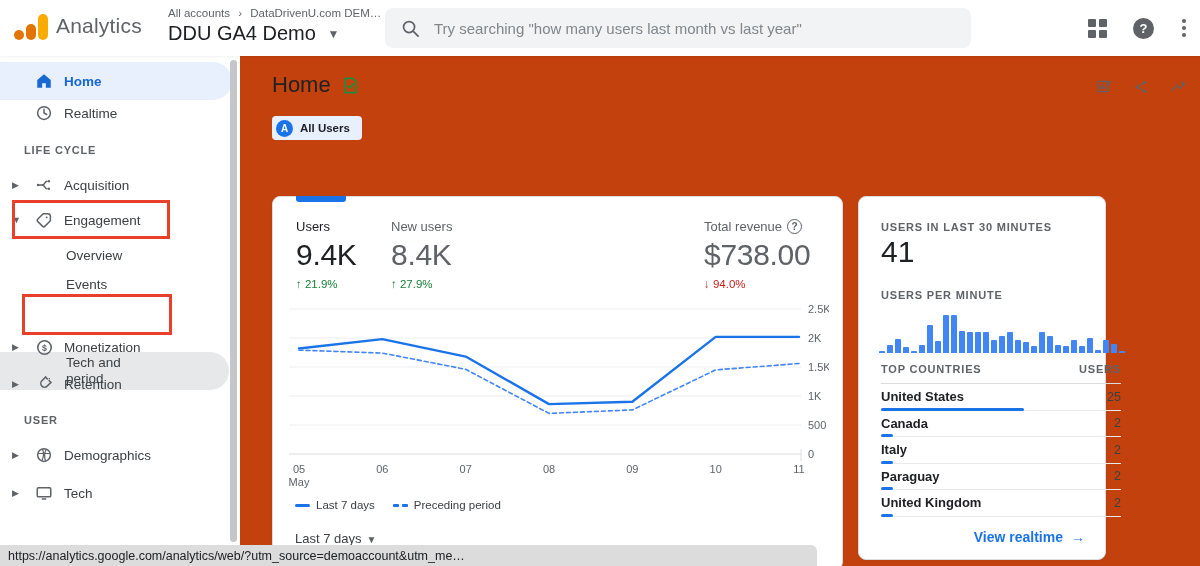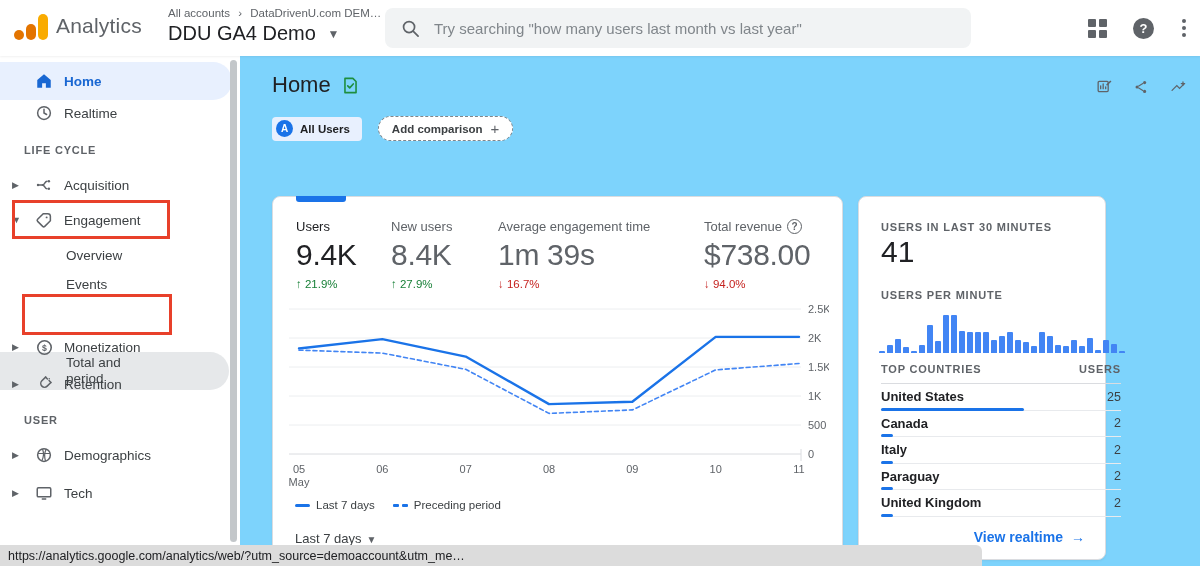"Analytics" #stage { background: #7dd3fc -> #c2410c }
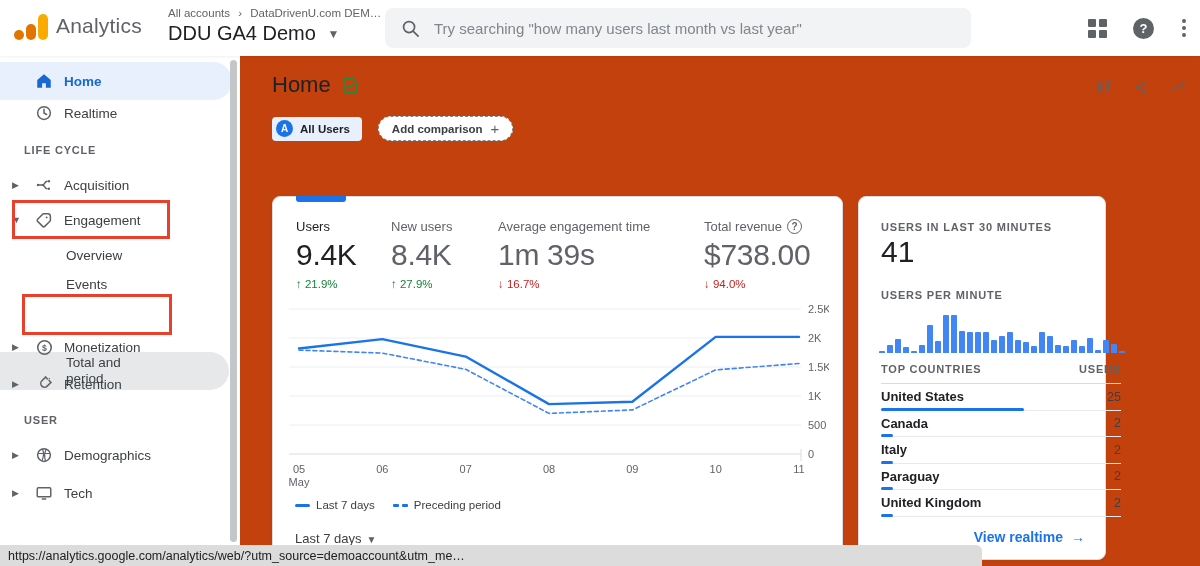"Add comparison" div { html: <div> <span>Add comparison</span> <span>+</span> </div> -> none }
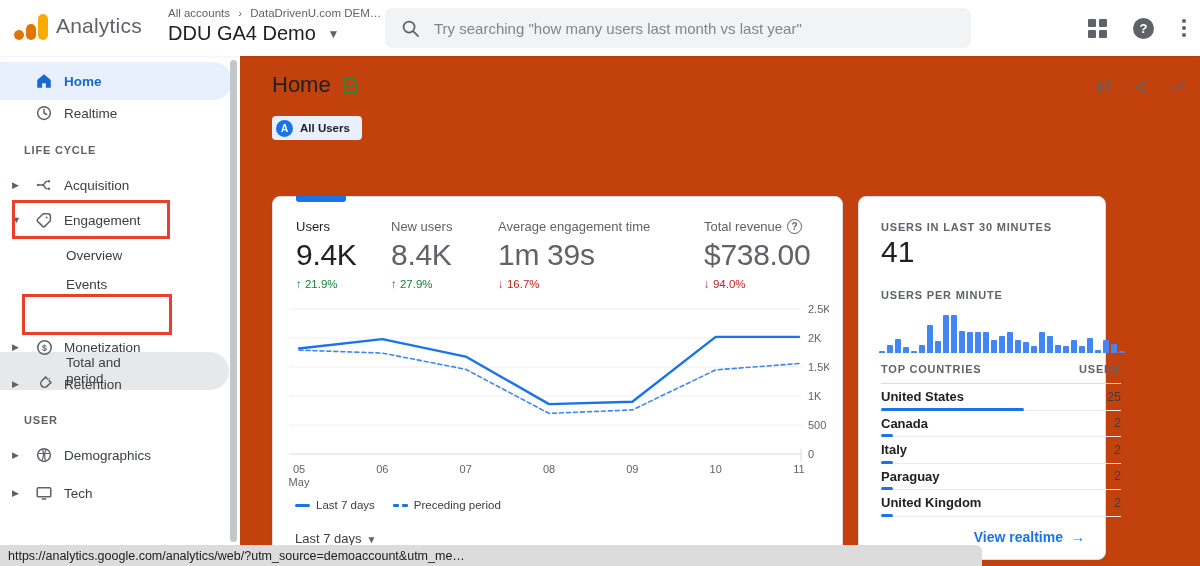"Average engagement time" div.metric { html: <div> <div>Average engagement time</div> <div>1m 39s</div> <div><span>↓</span> <span>16.7%</span></div> </div> -> none }
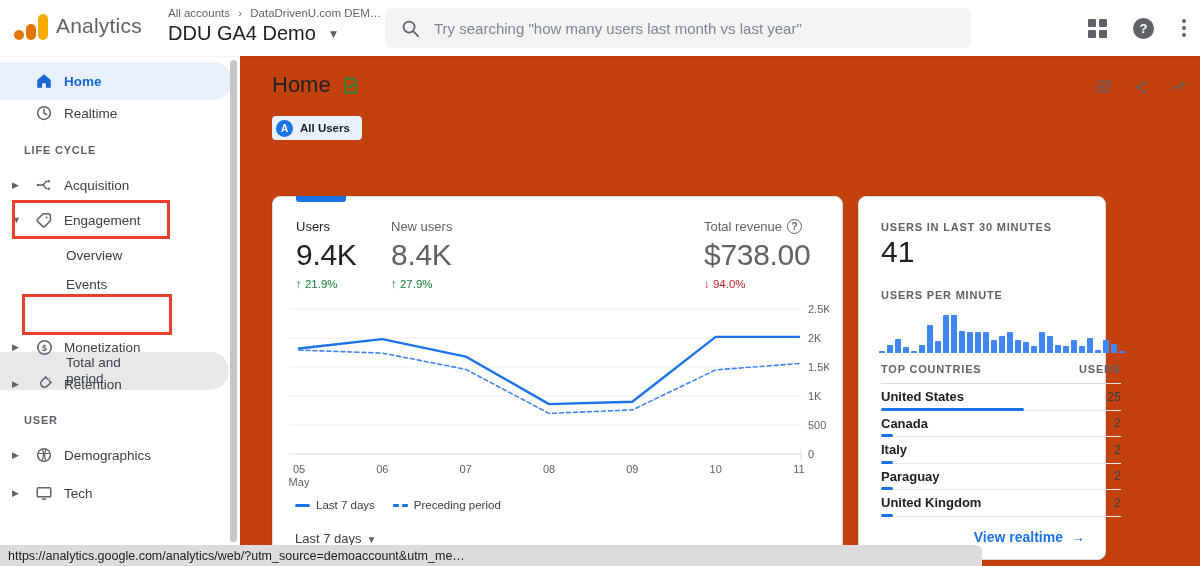"Total and" span { text: Total -> Tech }
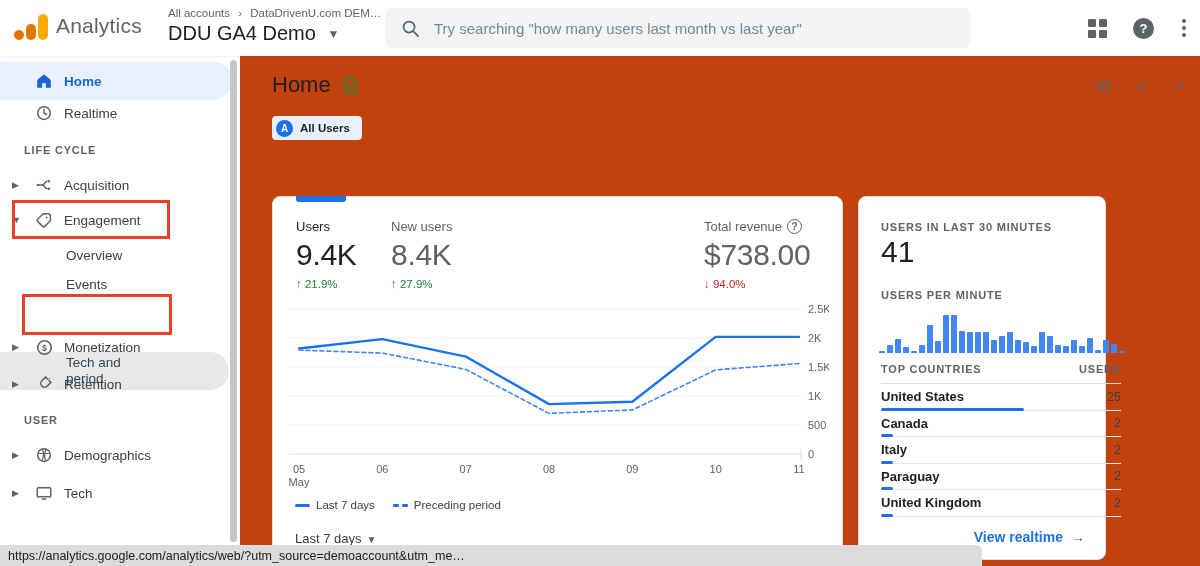"https://analytics.google.com/analytics/w" #statusbar { width: 982px -> 817px }
